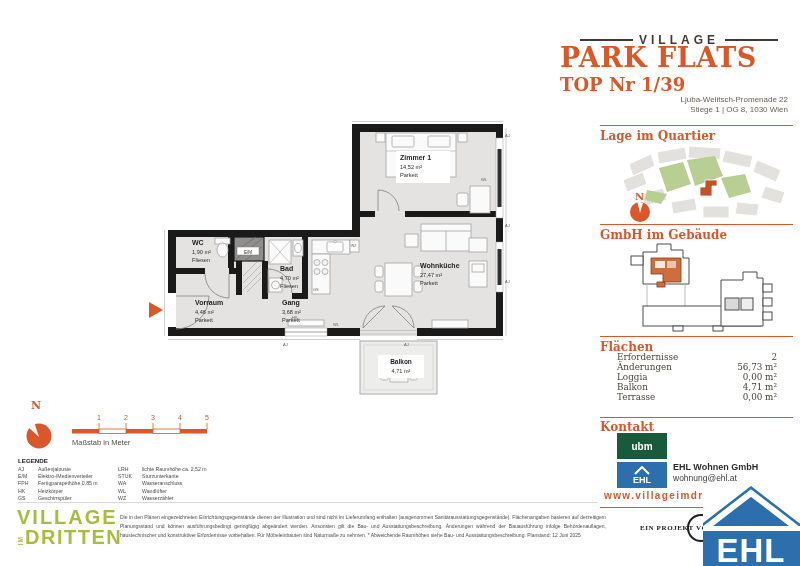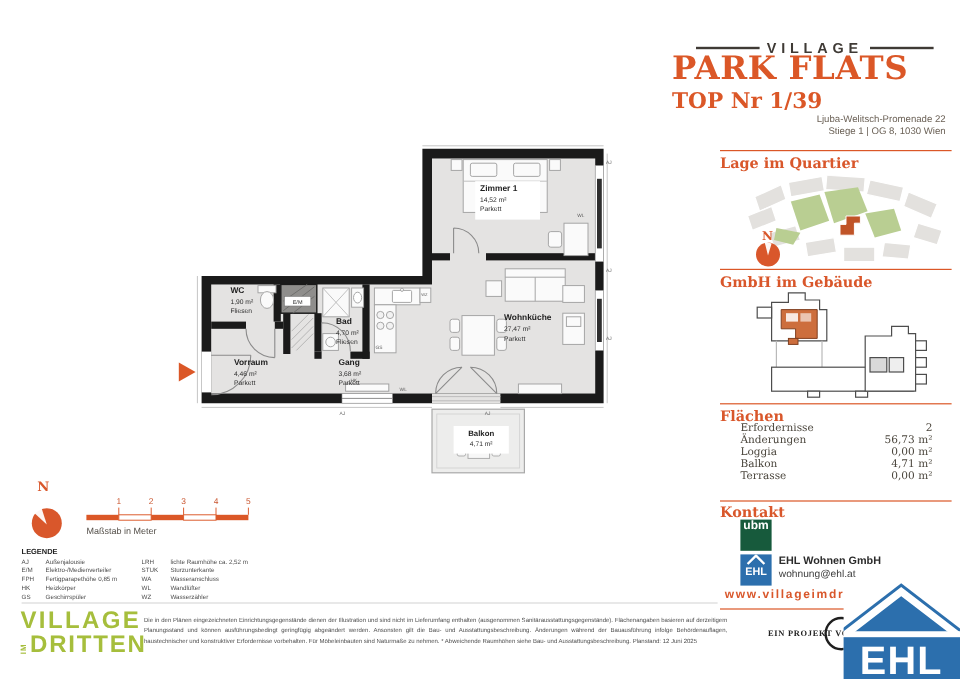"ubm" .k-logo { justify-content: flex-start -> center; width: 26px -> 50px }
